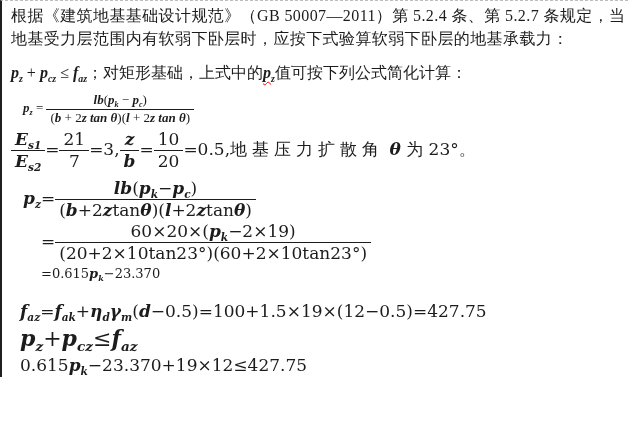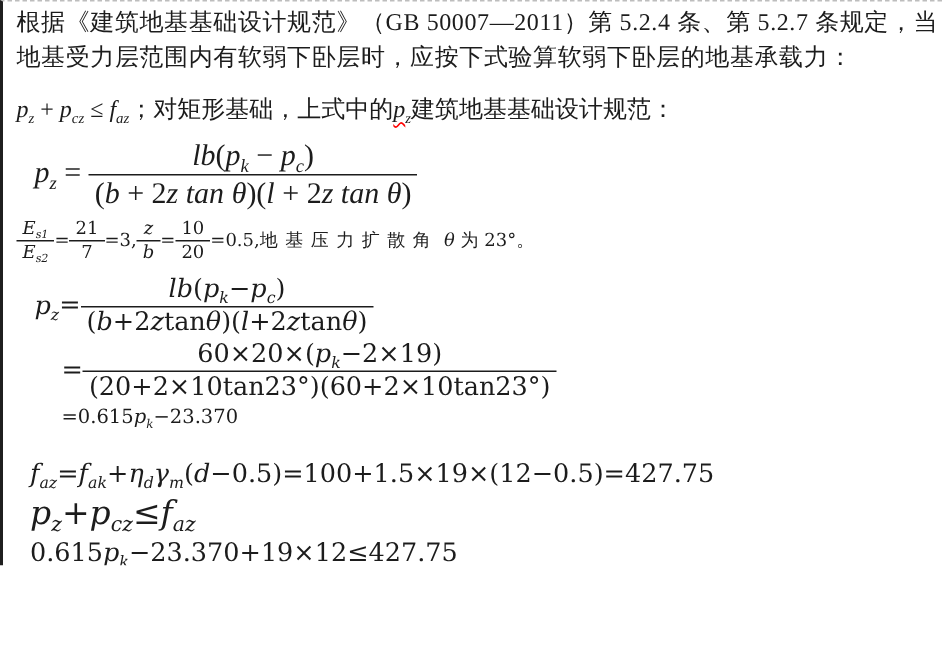"pz" .it { font-weight: none -> bold }
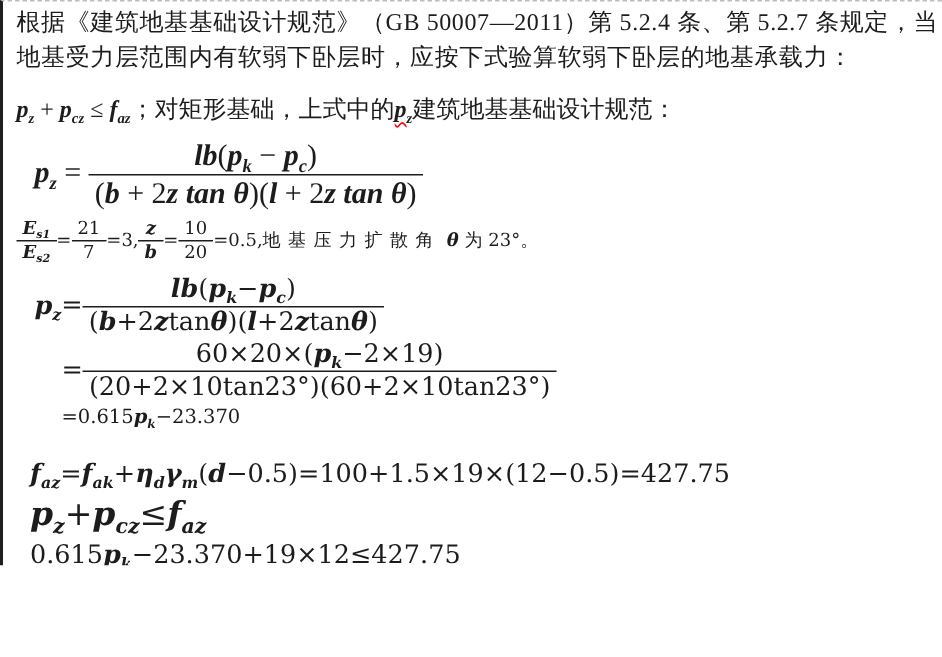"建筑地基基础设计规范：" span { text: 建筑地基基础设计规范 -> 值可按下列公式简化计算 }
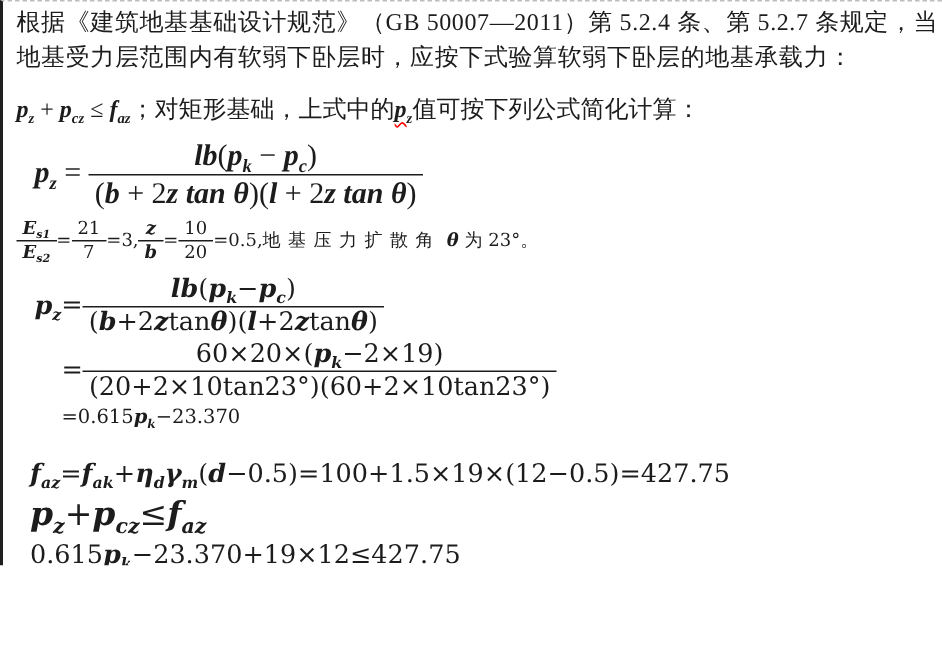"pz =" .wformula { font-size: 20px -> 13px }
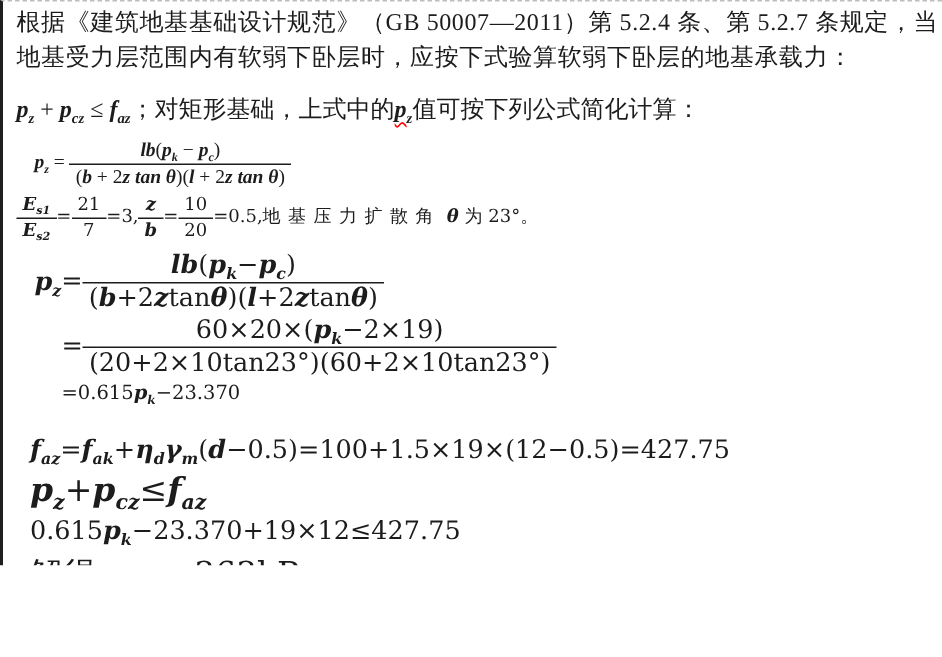"Es1" .eline { font-size: 12px -> 17px }
